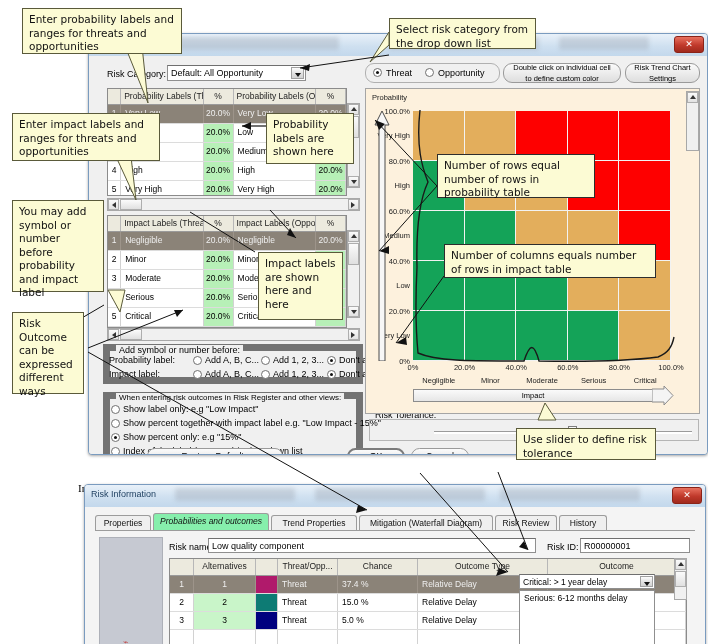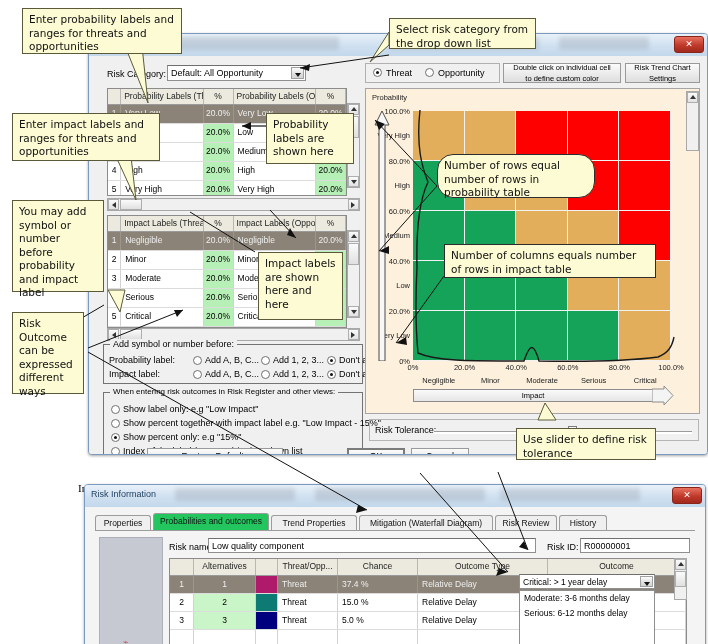"Double click on individual cell" .btn { border-radius: 0 -> 9px }
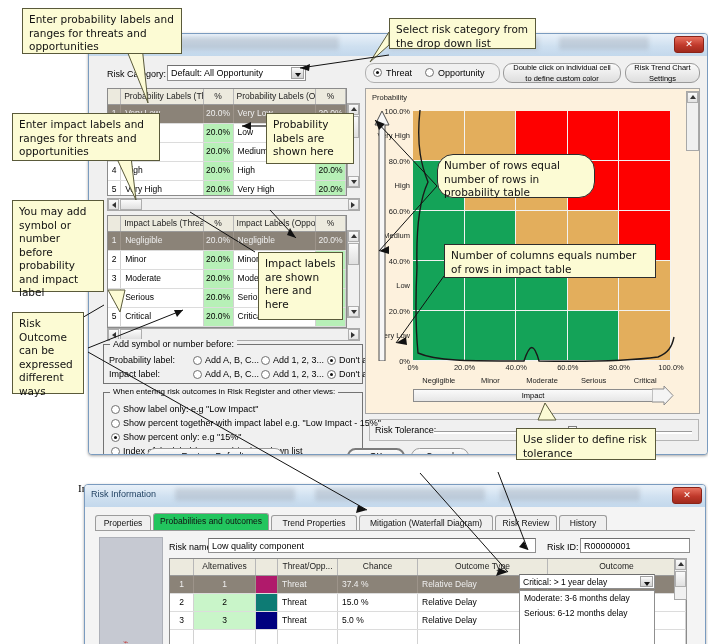"Number of rows equal number" div.callout { border-radius: 16px -> none }
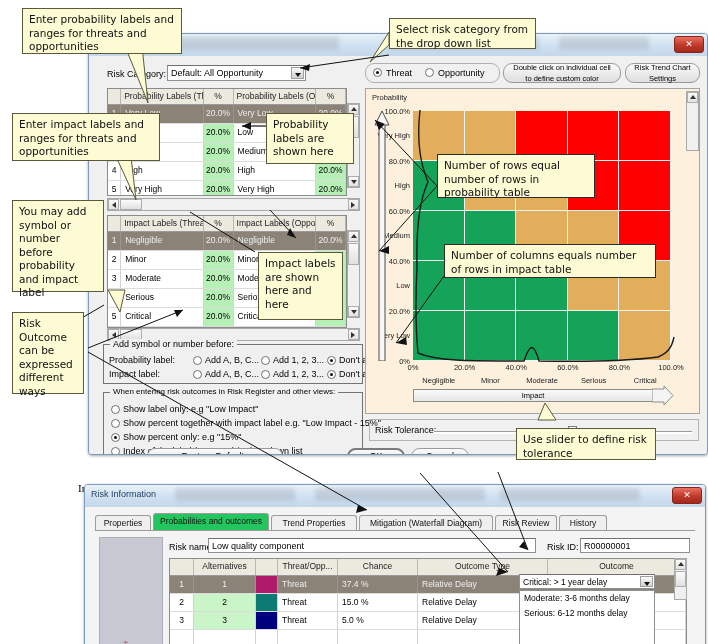"Add symbol or number before:" .grp { border: 1px solid #737373 -> 7px solid #737373 }
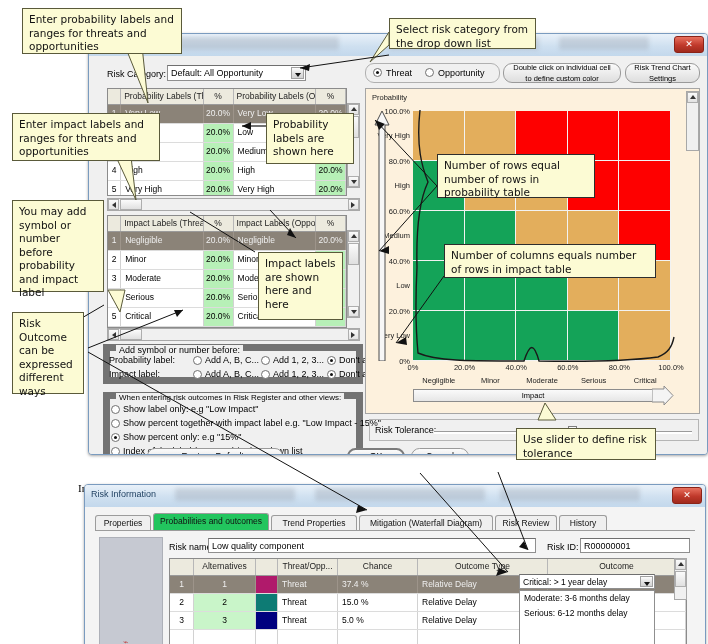"Risk Tolerance:" div.lbl { top: 369px -> 354px }
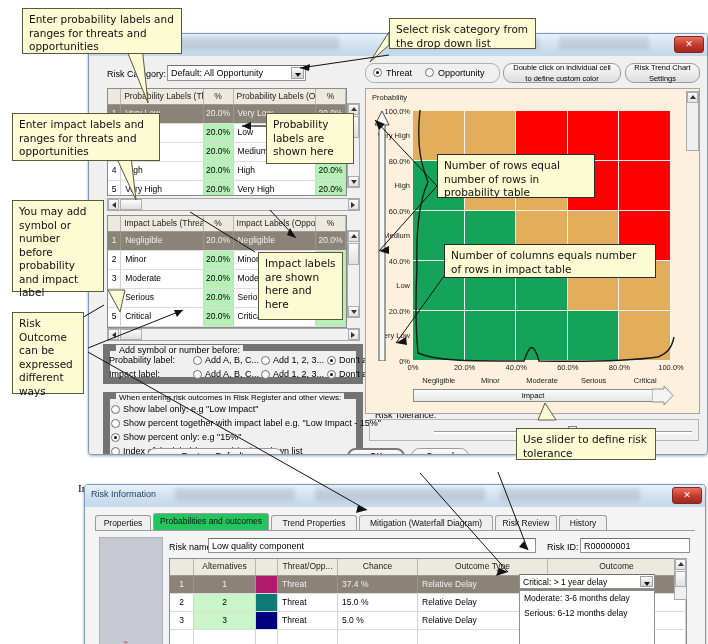"Probabilities and outcomes" .tab.active { background: #22c55e -> #86efac; font-style: none -> italic }
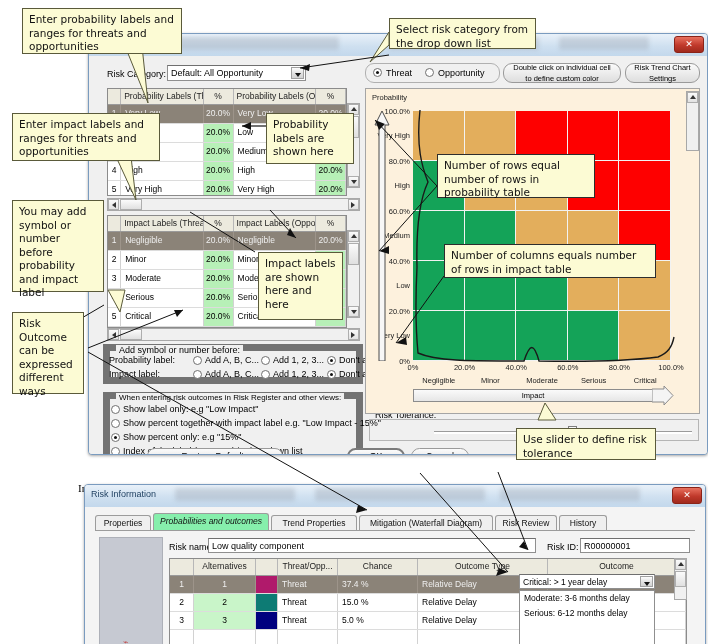"Moderate: 3-6 months delay" div.o { html: <div>Moderate: 3-6 months delay</div> -> none }
